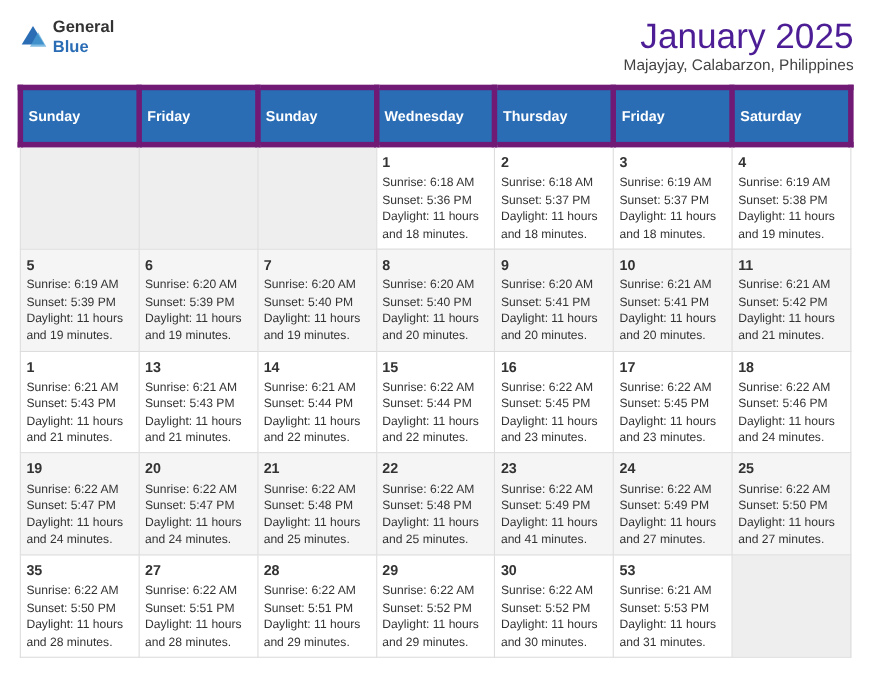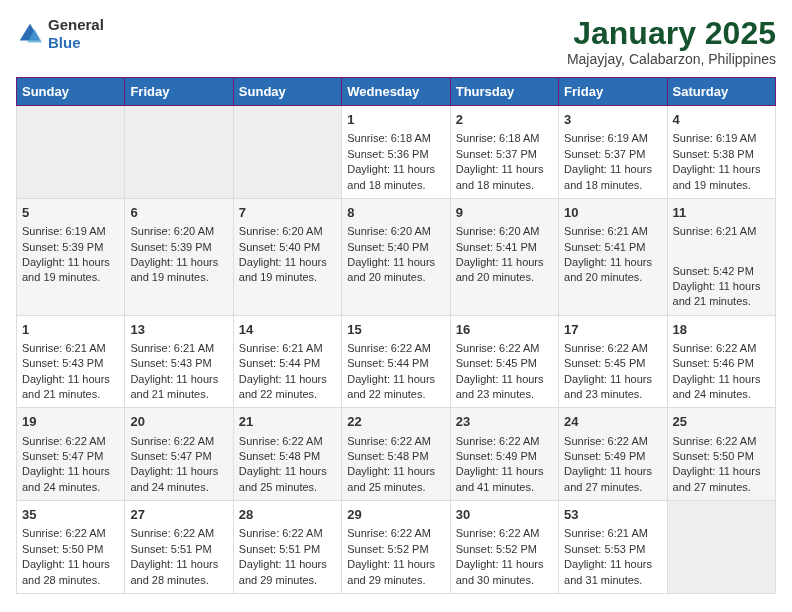"January 2025" .title-block h1 { color: #14532d -> #4c1d95; font-weight: bold -> normal }
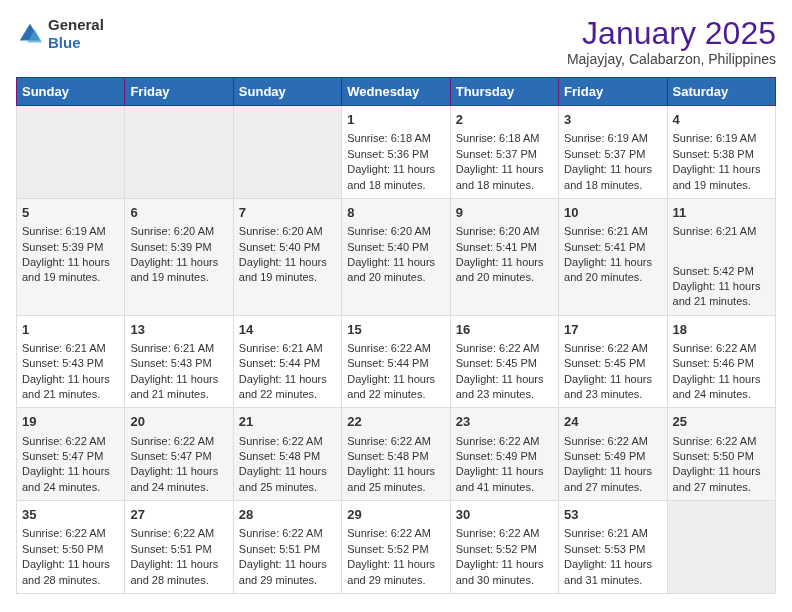"Sunday" .calendar thead tr th { border: 1px solid #701a75 -> 5px solid #701a75; padding: 6px 5px -> 16px 5px }
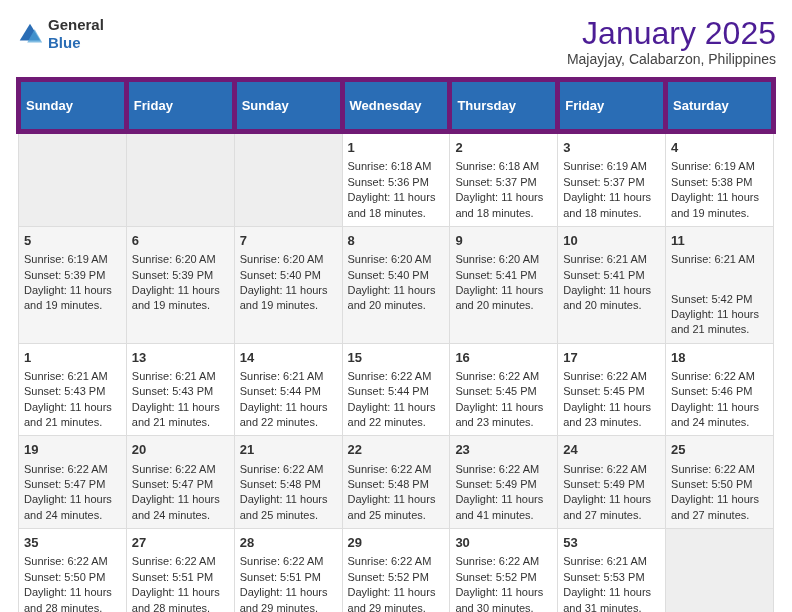"Sunset: 5:42 PM" span { margin-top: 24px -> none }
